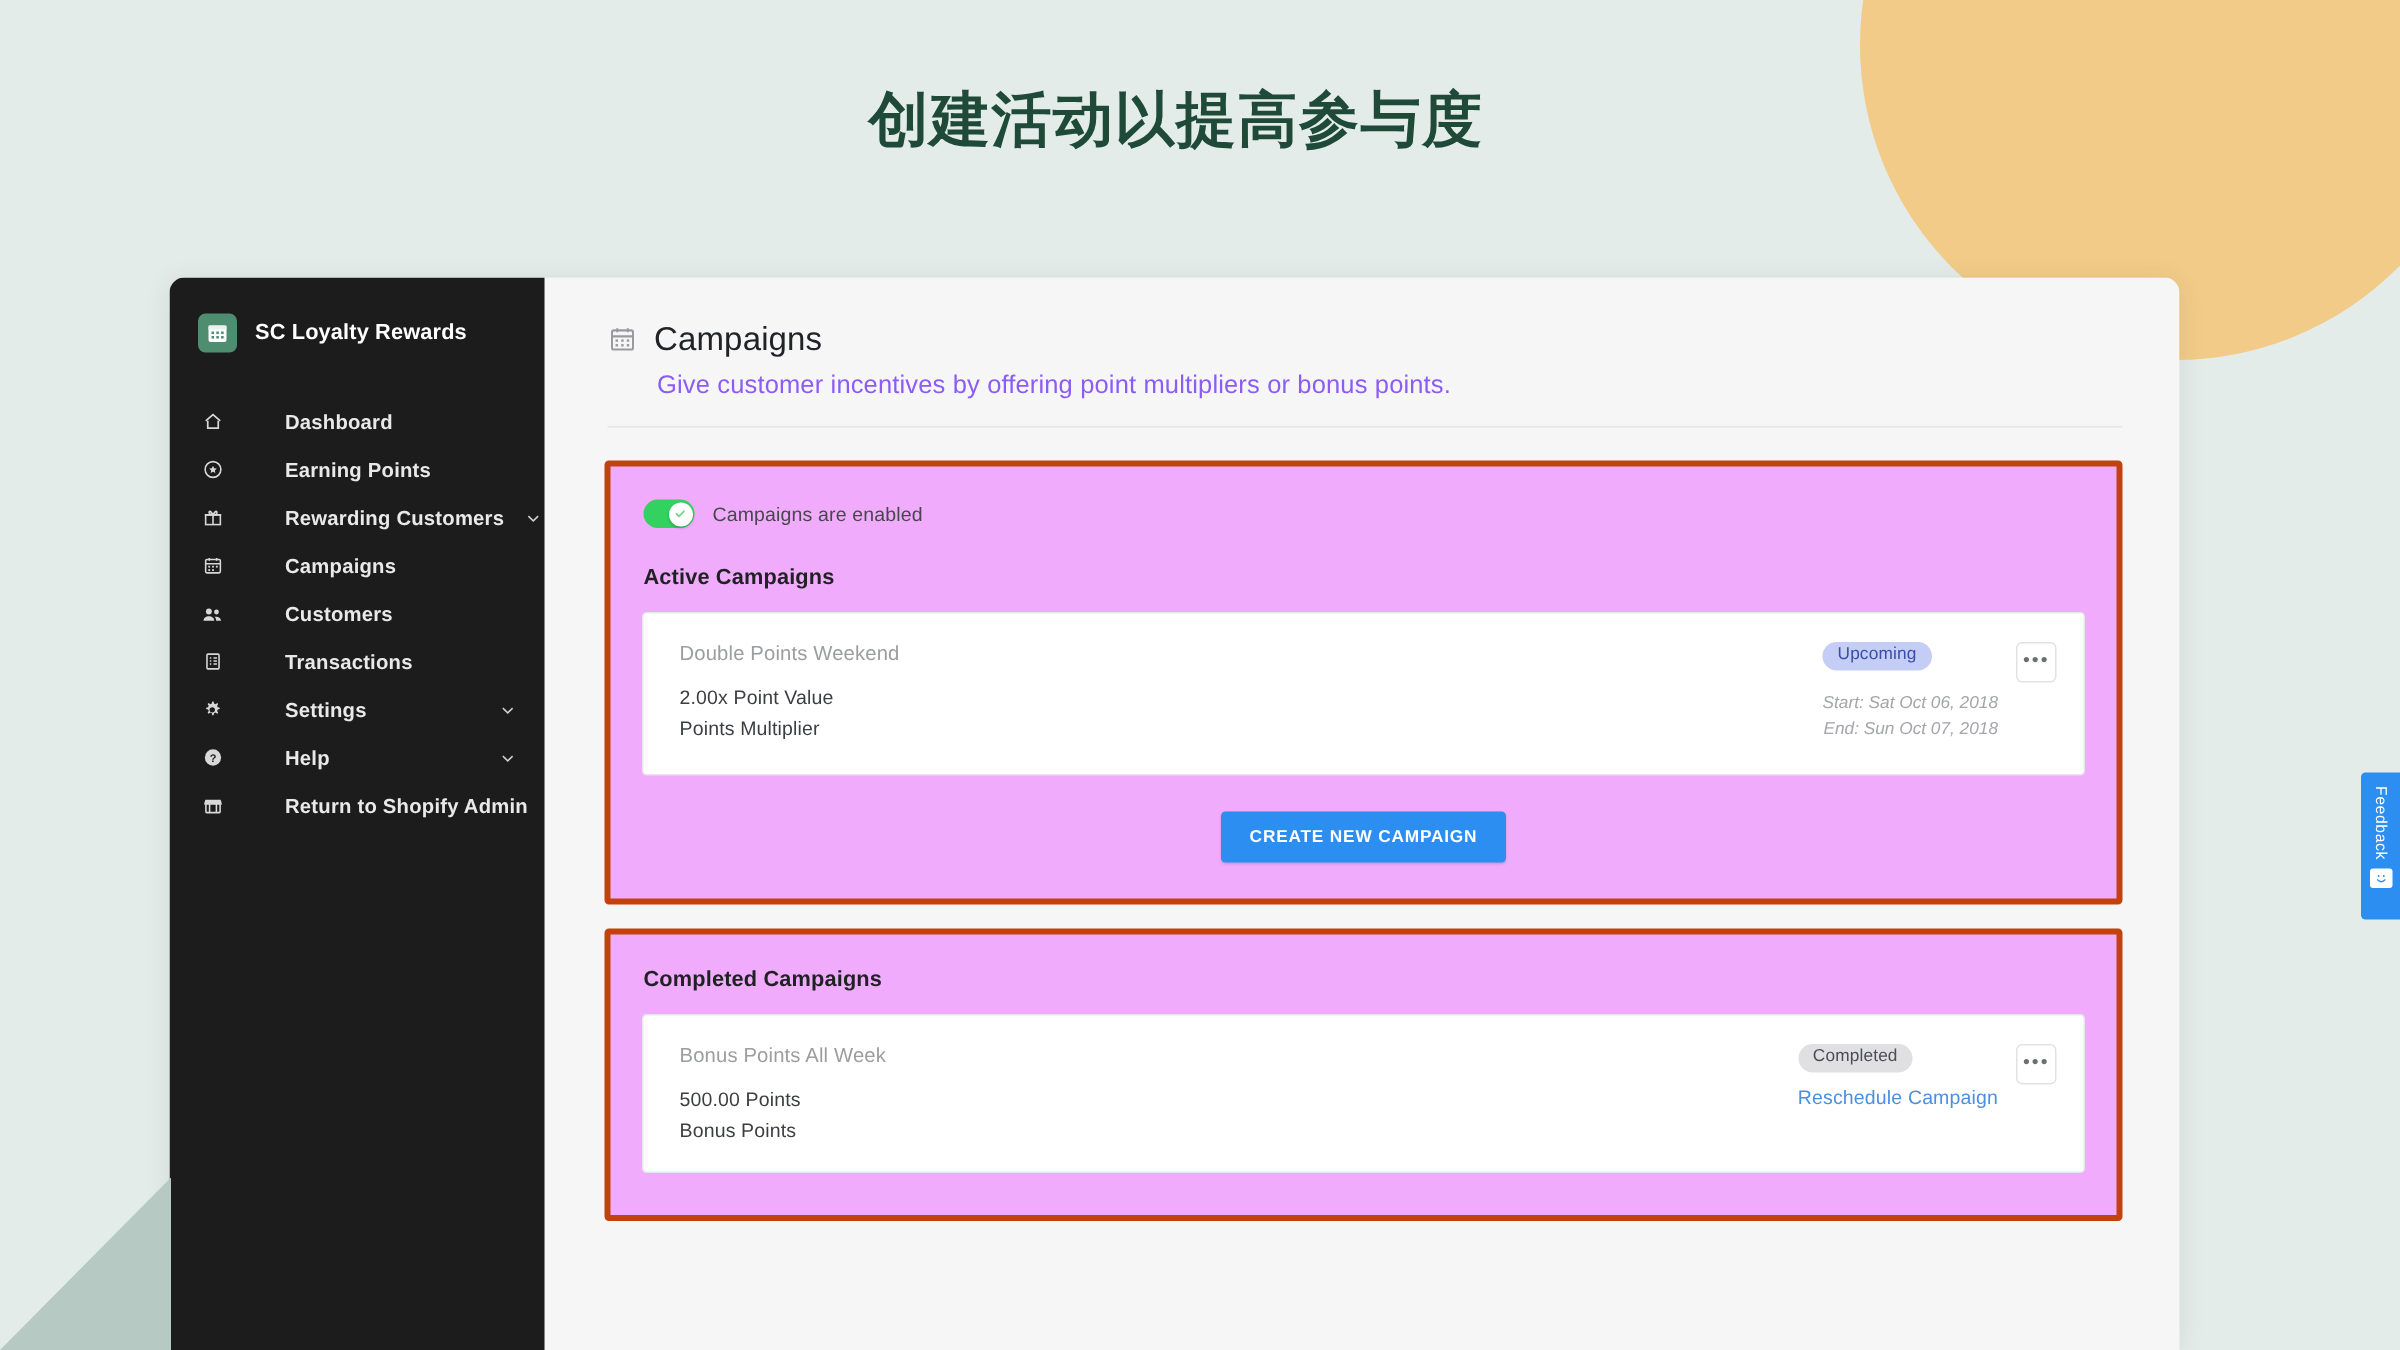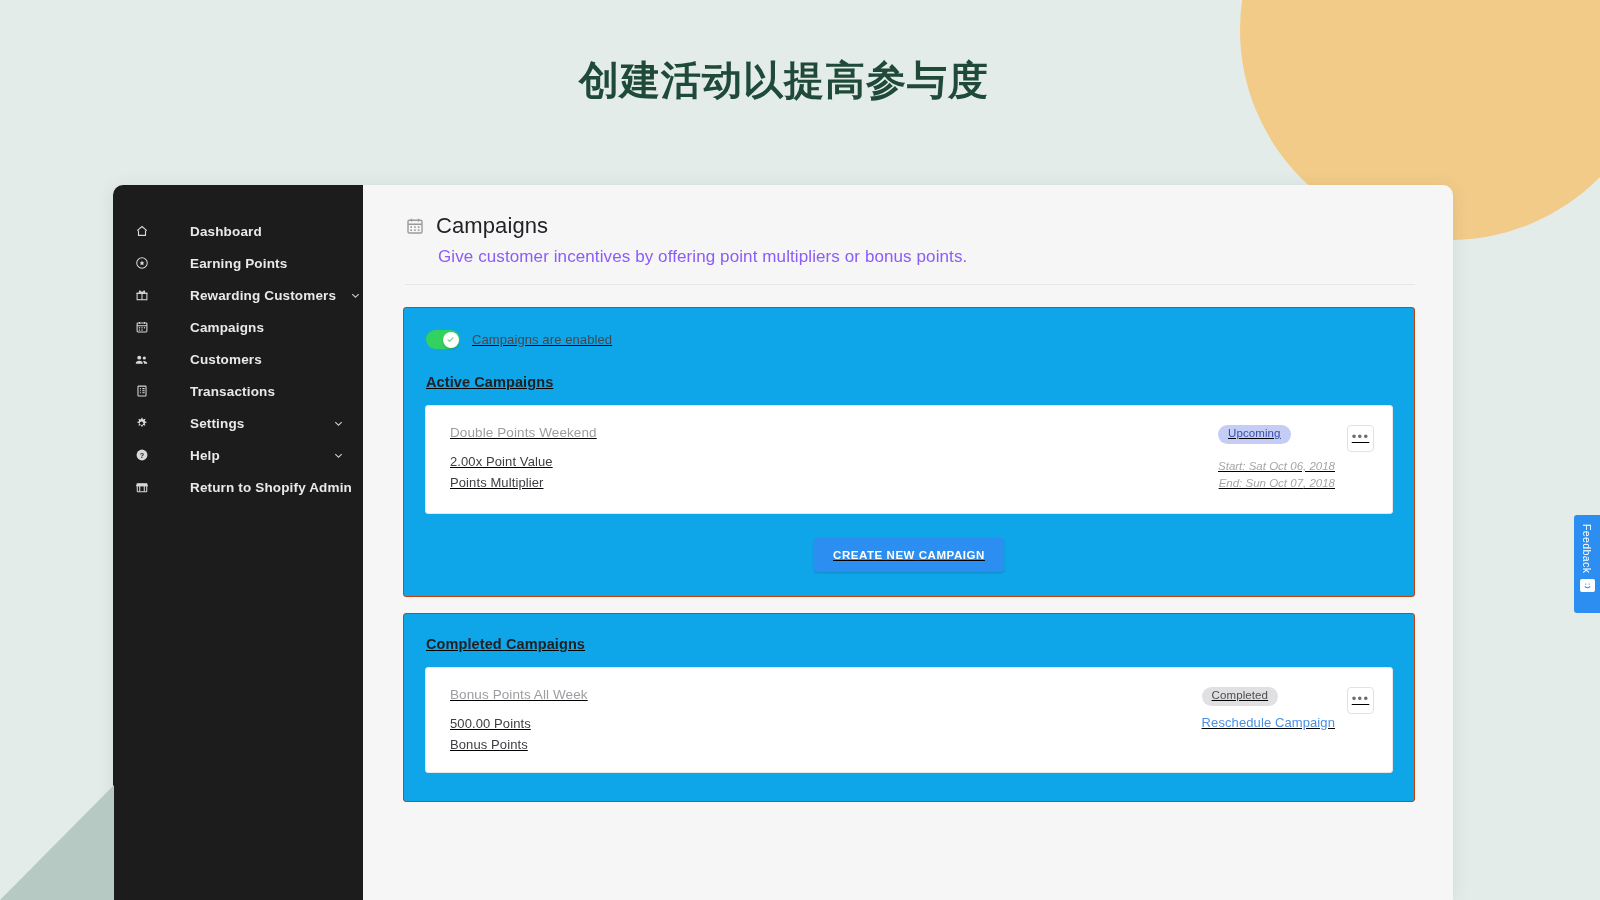"SC Loyalty Rewards" div.brand { html: none -> <div> <span> <svg> <rect></rect> <rect></rect> <g> <rect></rect> <rect></rect> <rect></rect> <rect></rect> <rect></rect> <rect></rect> </g> </svg> </span> <span>SC Loyalty Rewards</span> </div> }
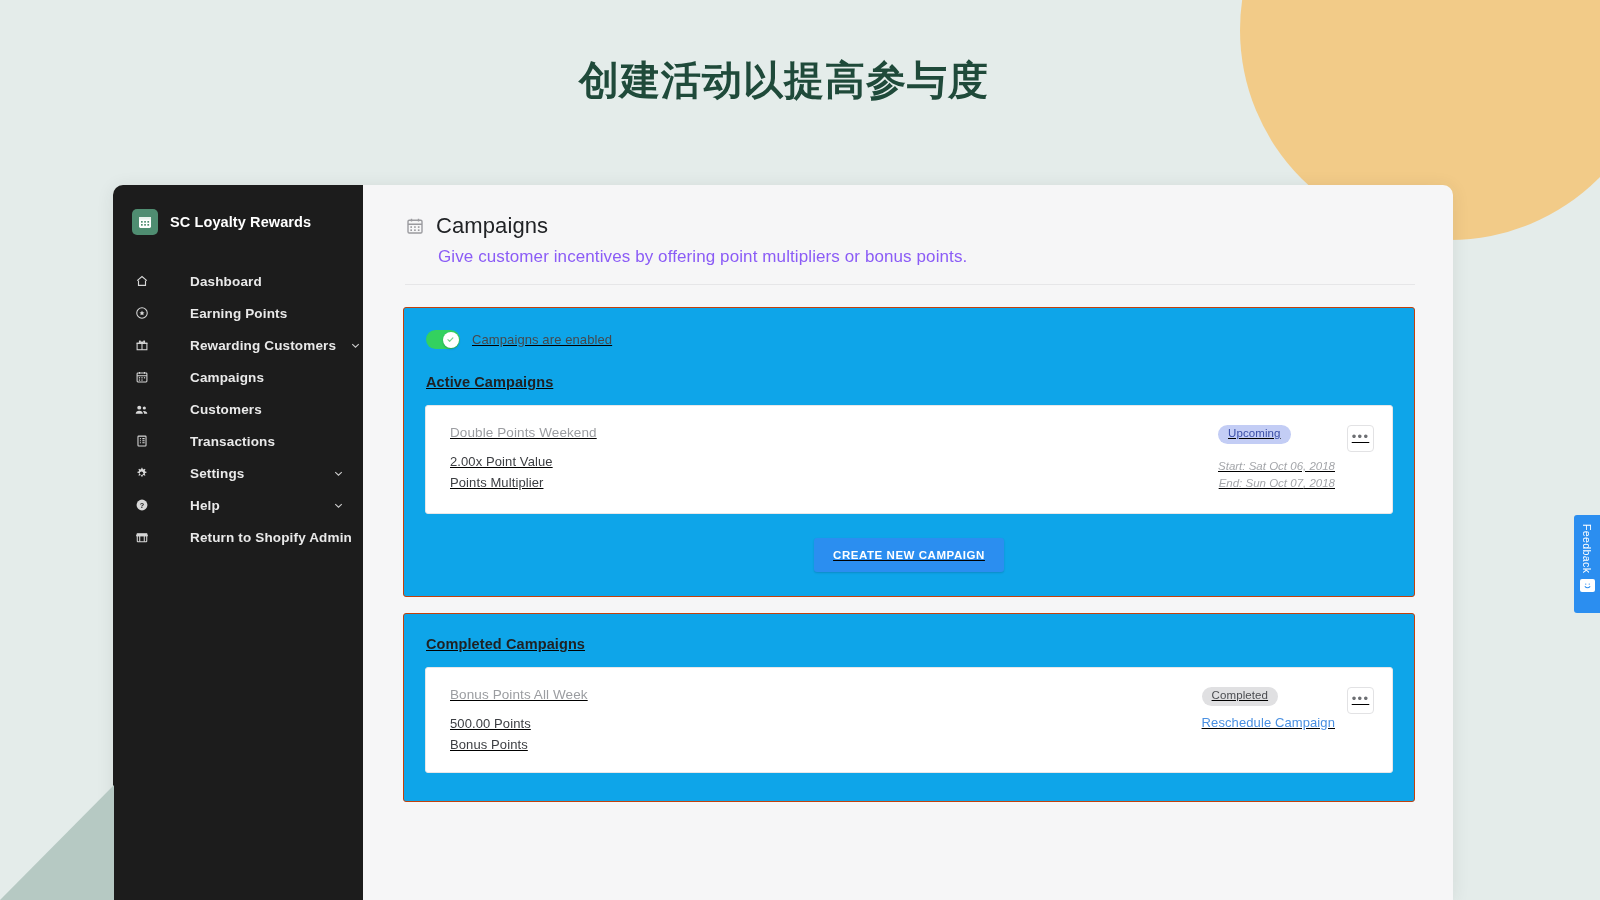"Campaigns are enabled" .panel { background: #0ea5e9 -> #f0abfc; border: 1px solid #c2410c -> 4px solid #c2410c; text-decoration: underline -> none }
